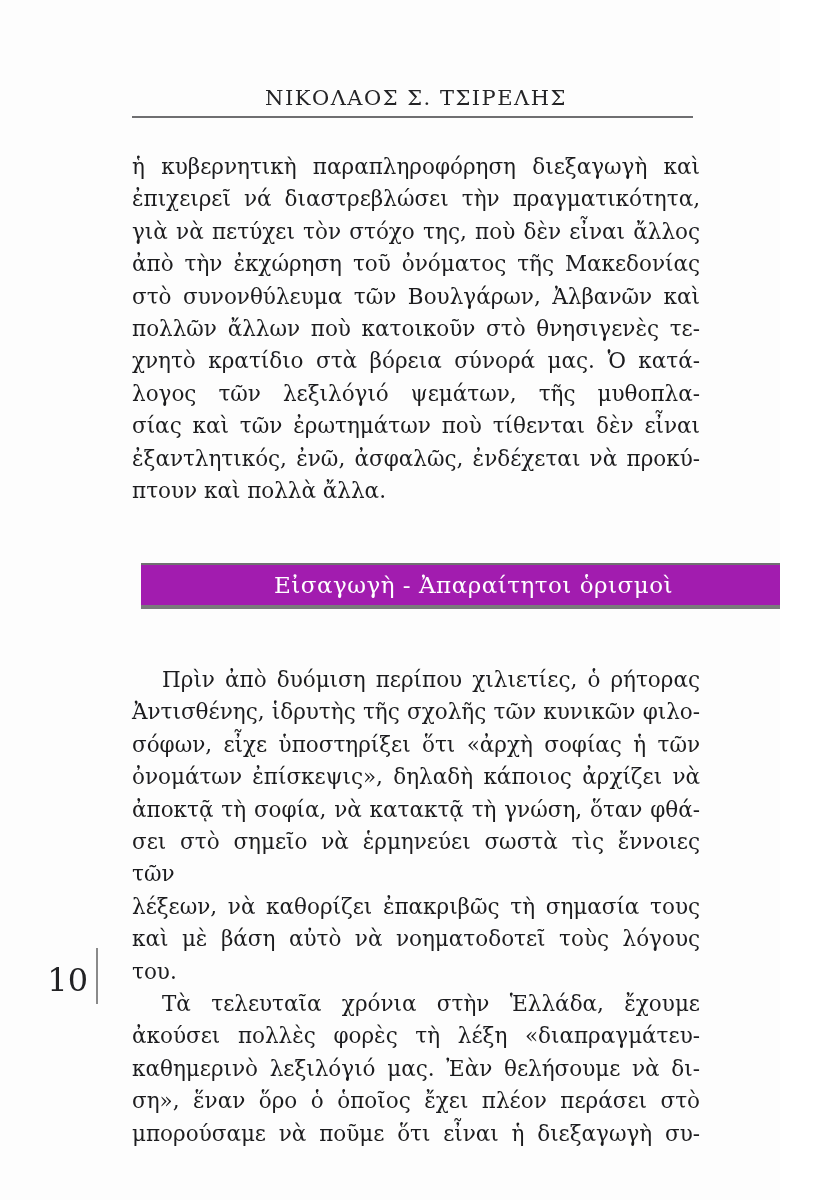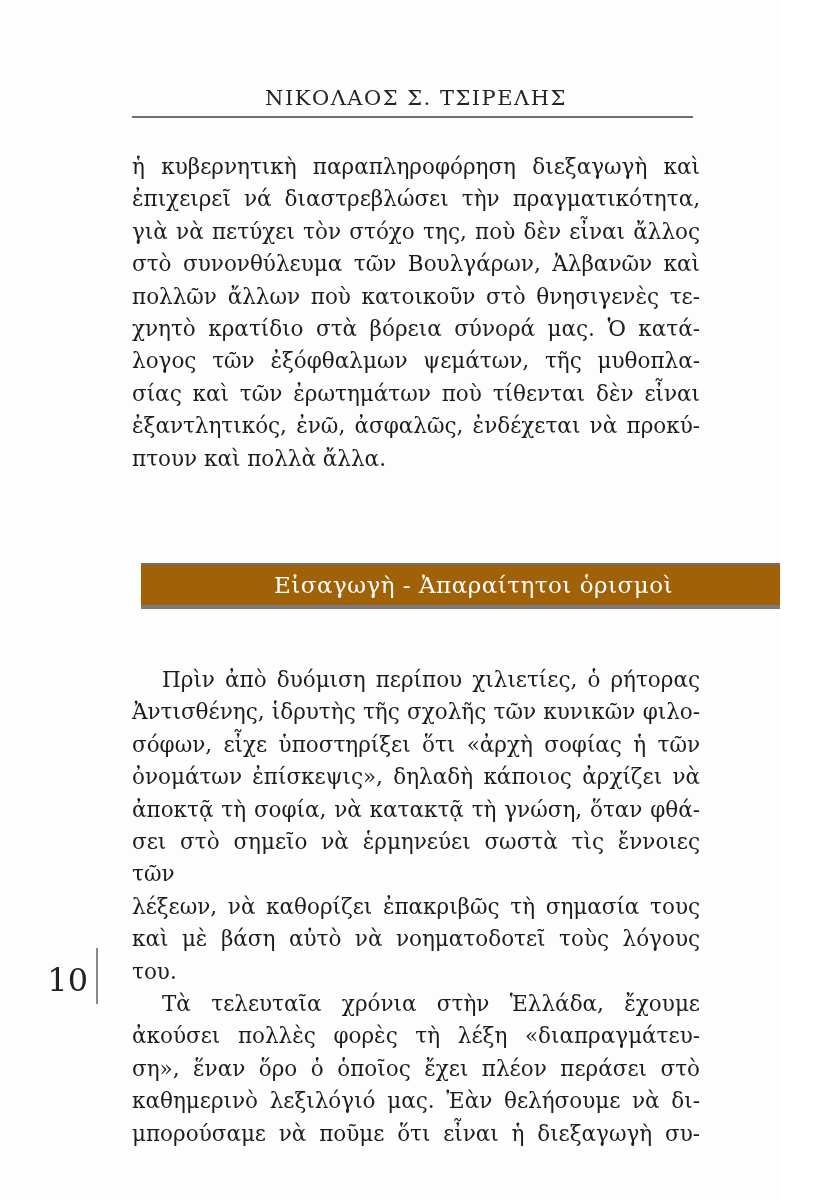"ἀπὸ τὴν ἐκχώρηση τοῦ ὀνόματος" div.tline { html: none -> <div>ἀπὸ τὴν ἐκχώρηση τοῦ ὀνόματος τῆς Μακεδονίας</div> }
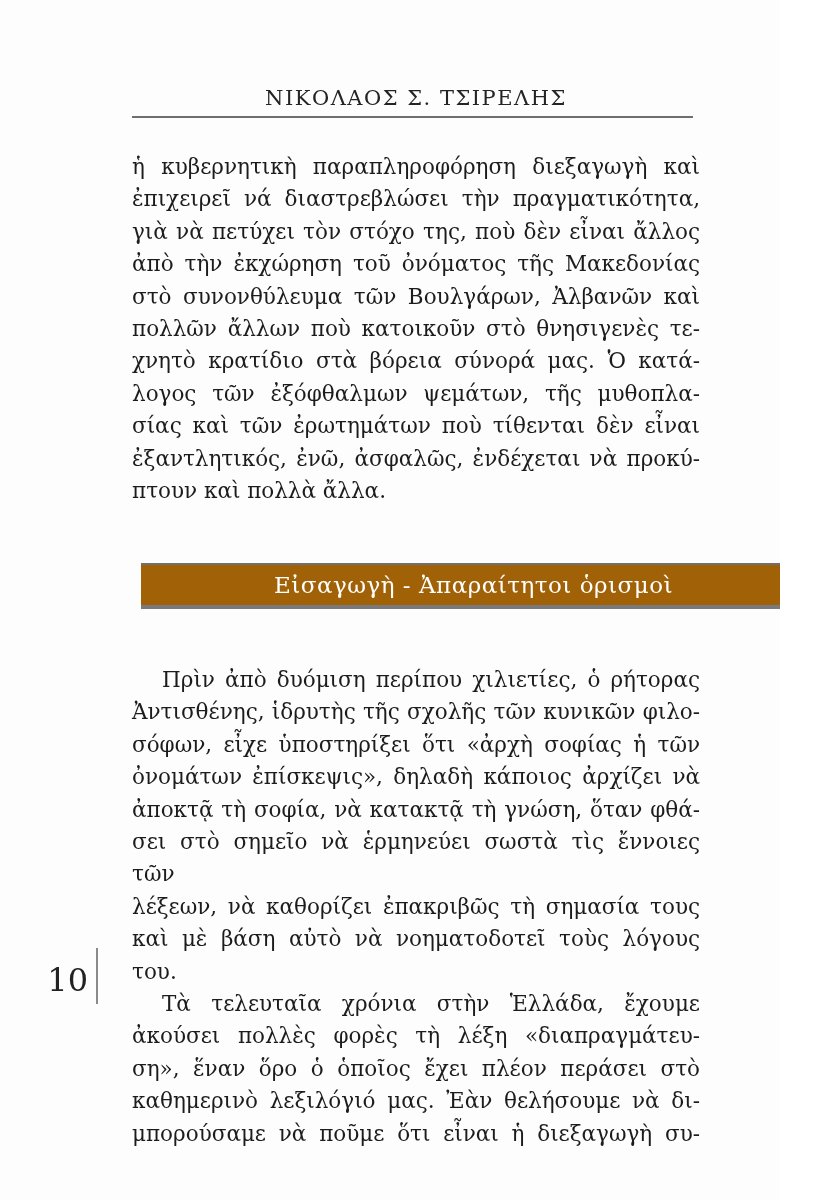"λογος τῶν ἐξόφθαλμων ψεμάτων, τῆς" div.tline { text: ἐξόφθαλμων -> λεξιλόγιό }
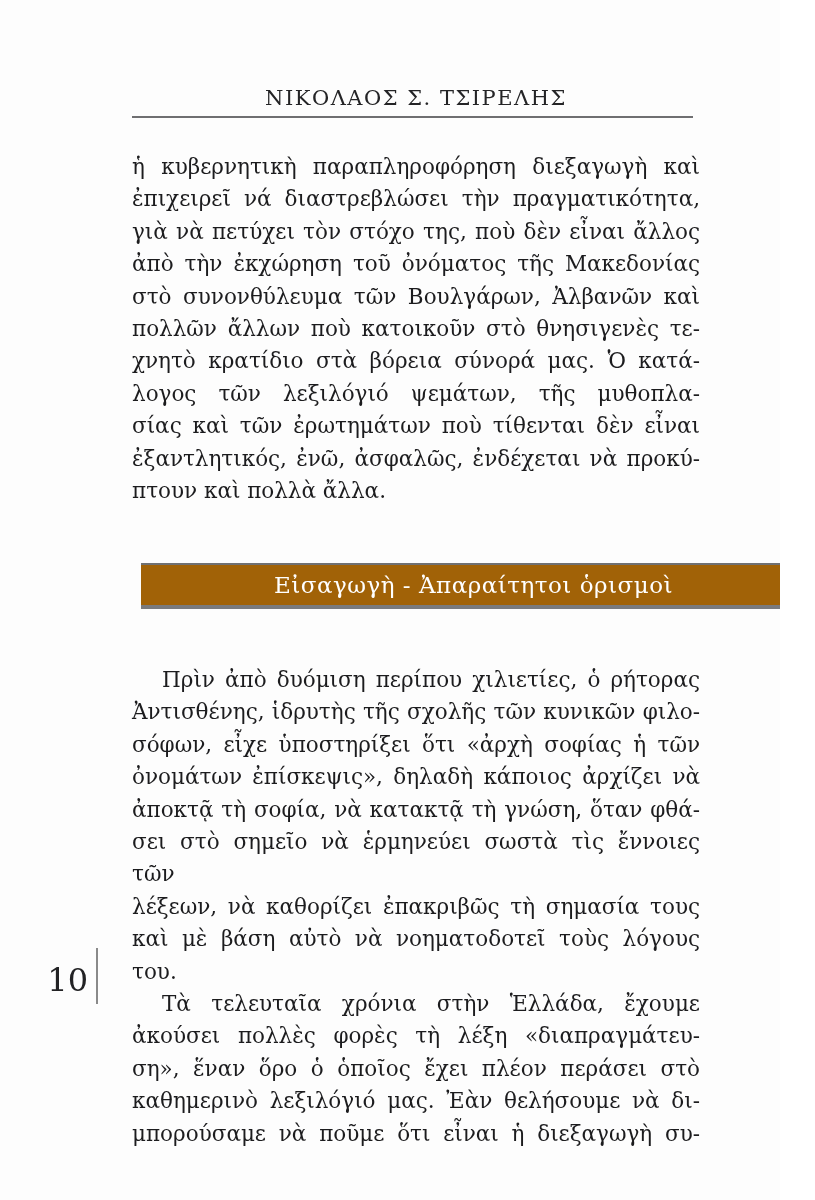"Εἰσαγωγὴ - Ἀπαραίτητοι ὁρισμοὶ" .section-banner { background: #a16207 -> #a21caf }
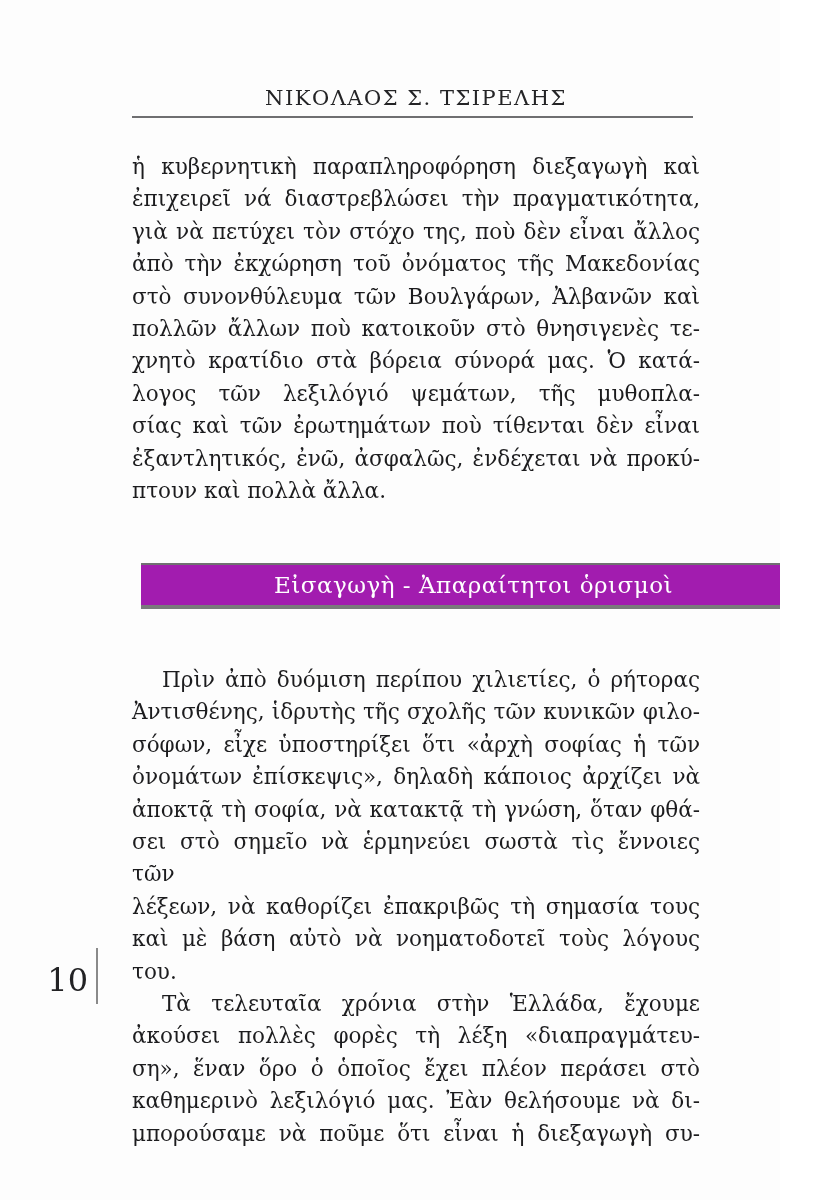"ση», ἕναν ὅρο ὁ ὁποῖος" div.tline { order: before "καθημερινὸ λεξιλόγιό μας. Ἐὰν θελήσουμε" -> after "καθημερινὸ λεξιλόγιό μας. Ἐὰν θελήσουμε" }
